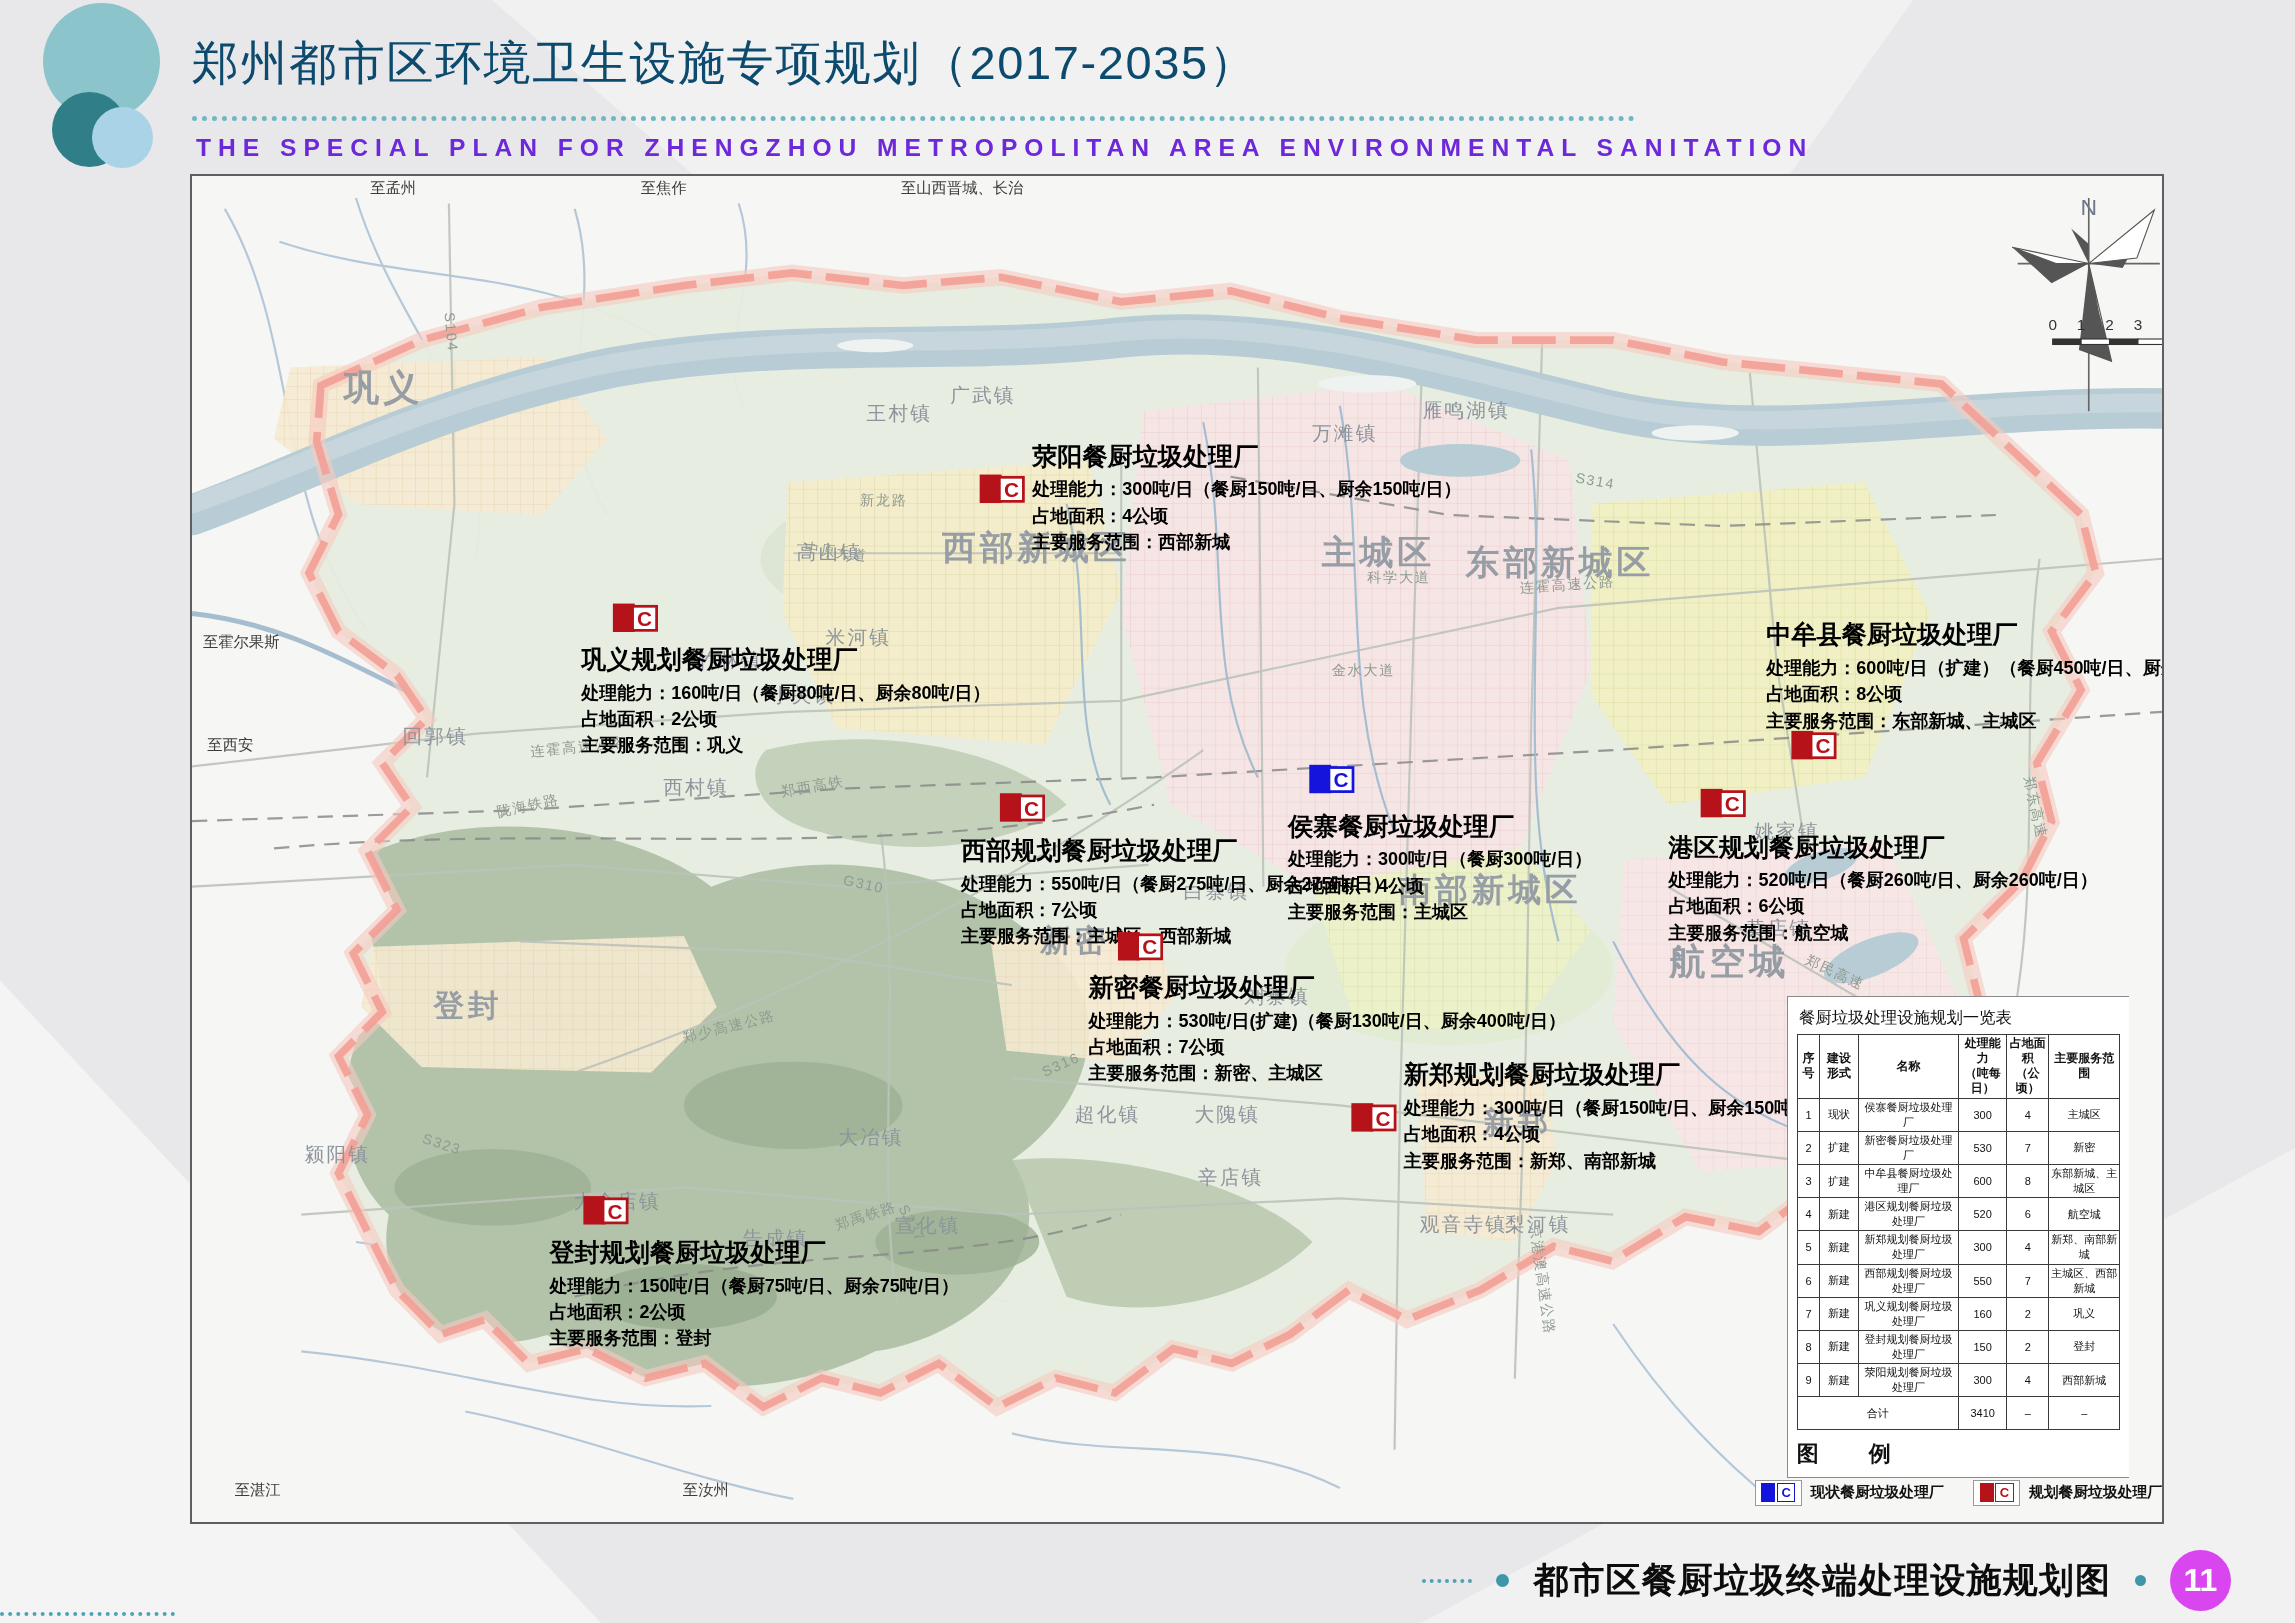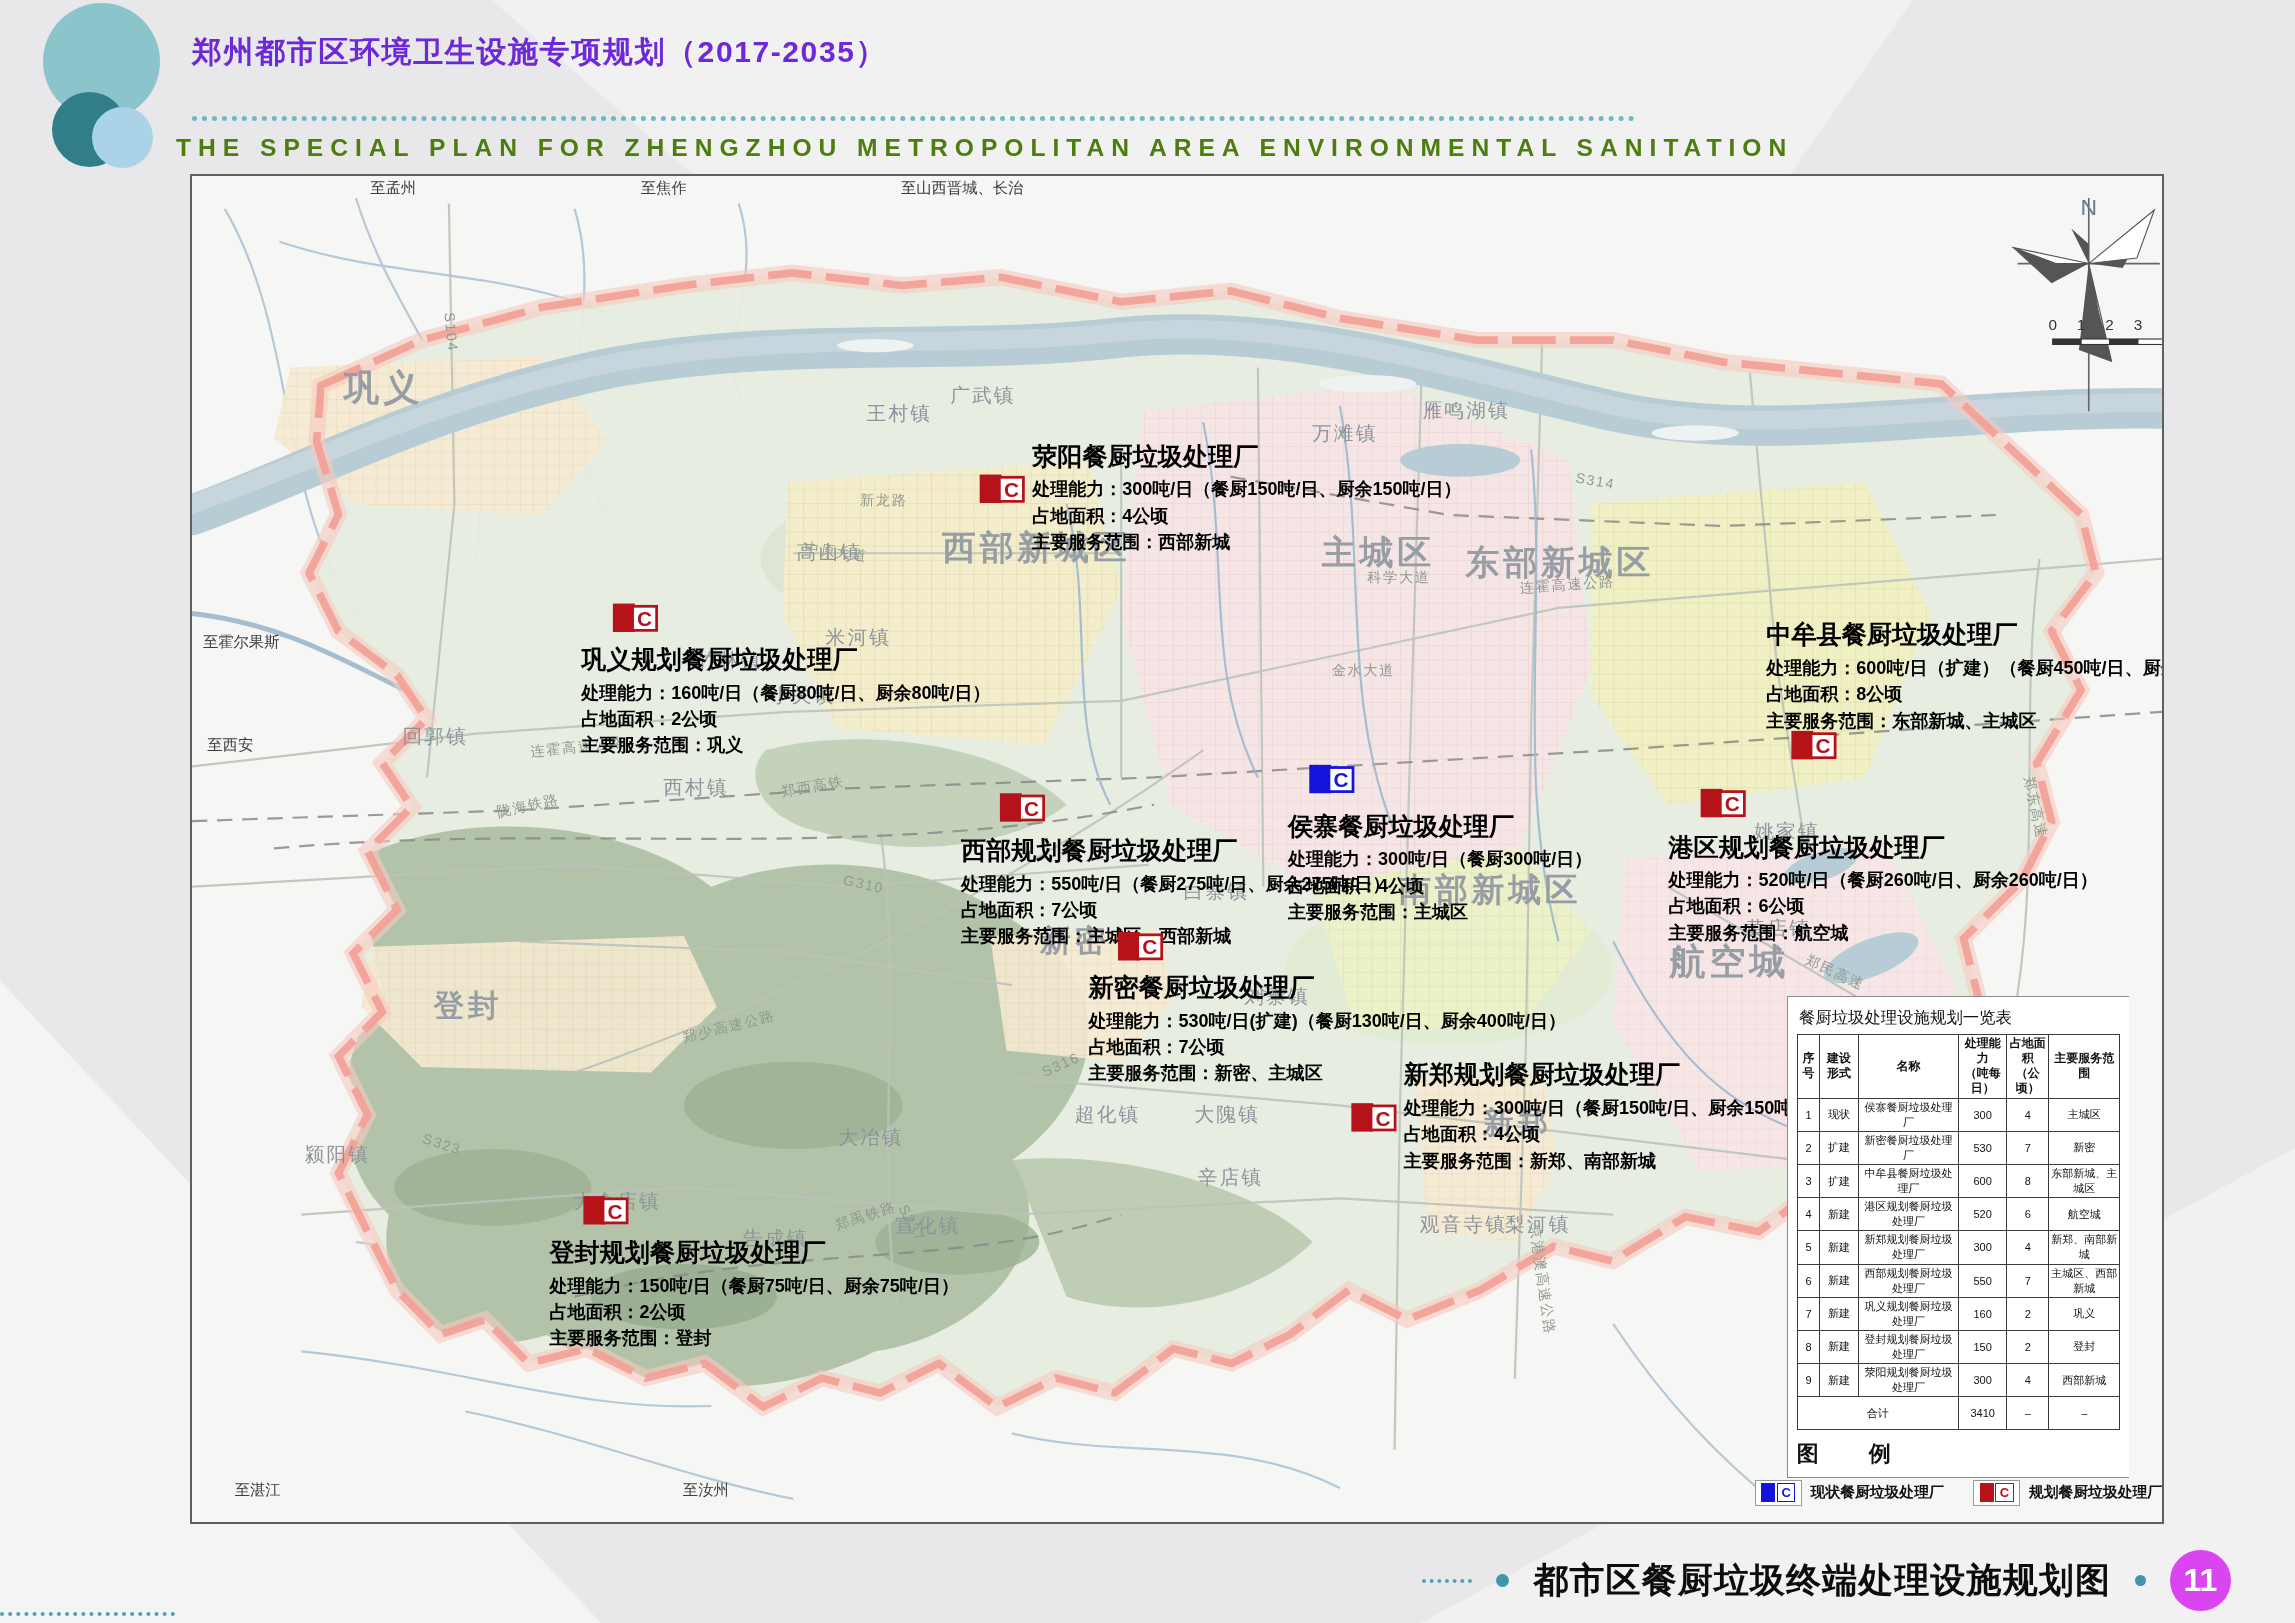"郑州都市区环境卫生设施专项规划（2017-2035）" #page-title { color: #6d28d9 -> #0c4a6e; font-size: 30px -> 47px; font-weight: 700 -> 400 }
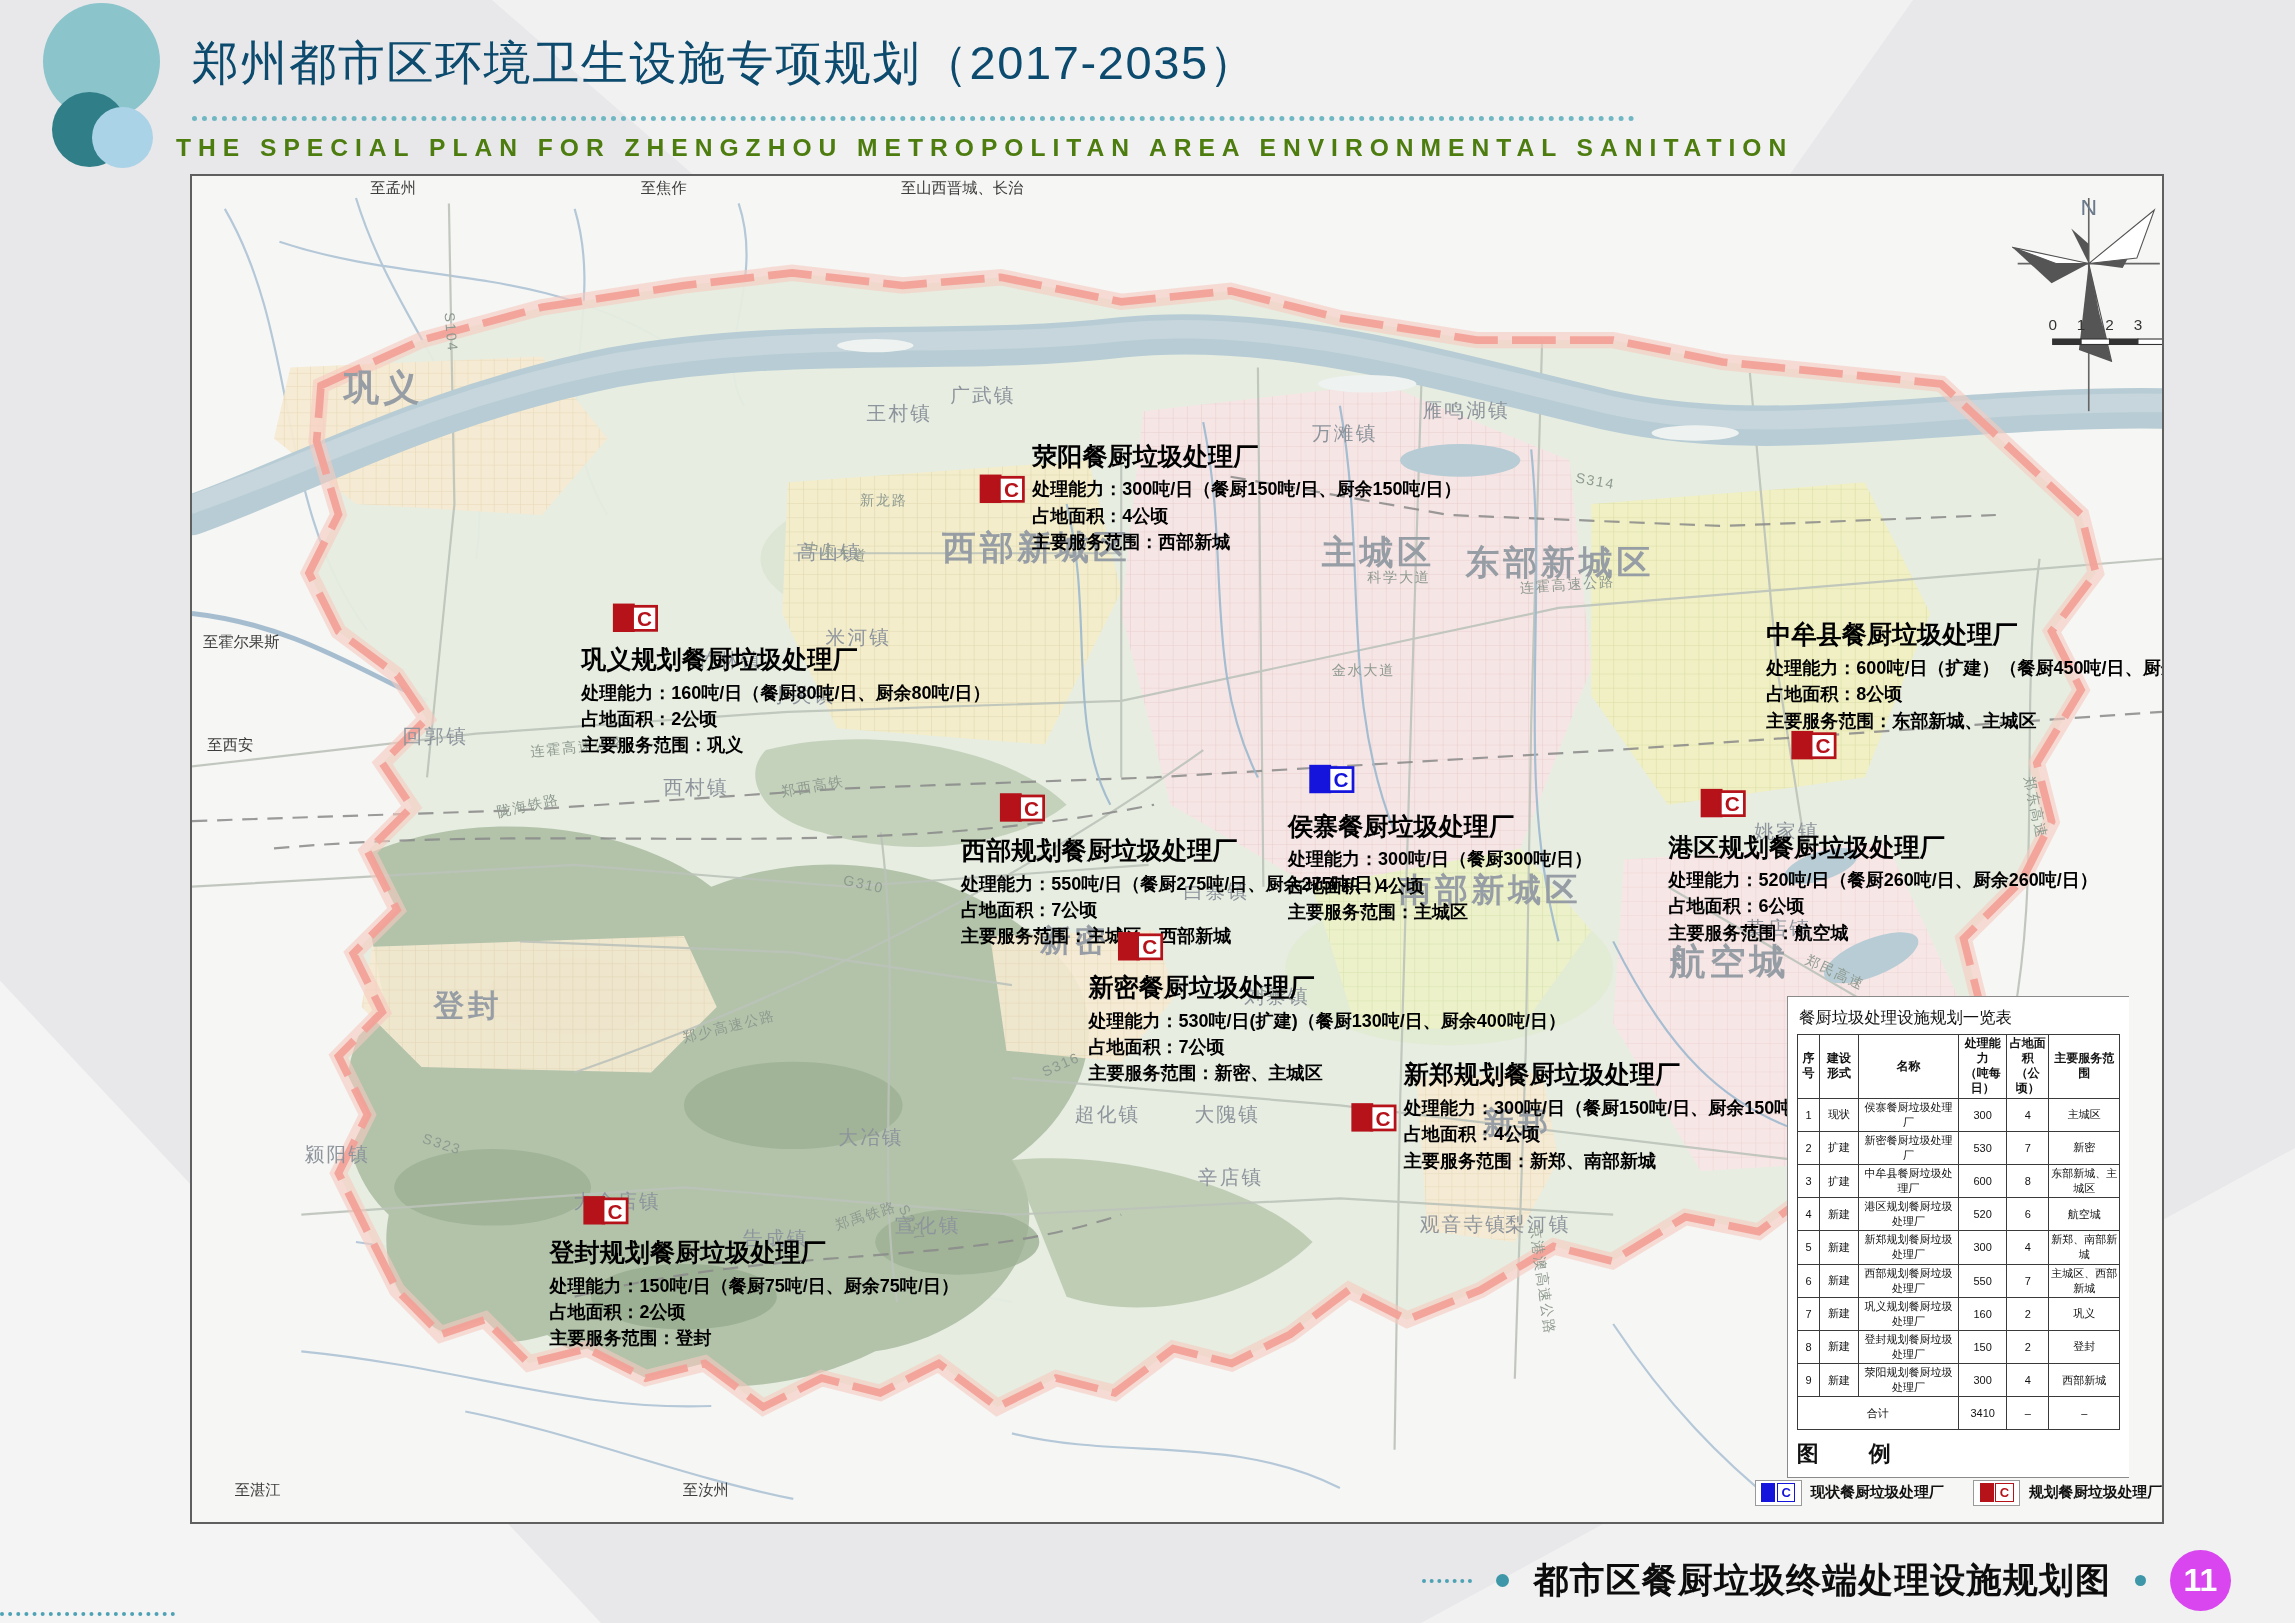"THE SPECIAL PLAN FOR ZHENGZHOU" #page-subtitle { color: #4d7c0f -> #6d28d9; left: 176px -> 196px }
